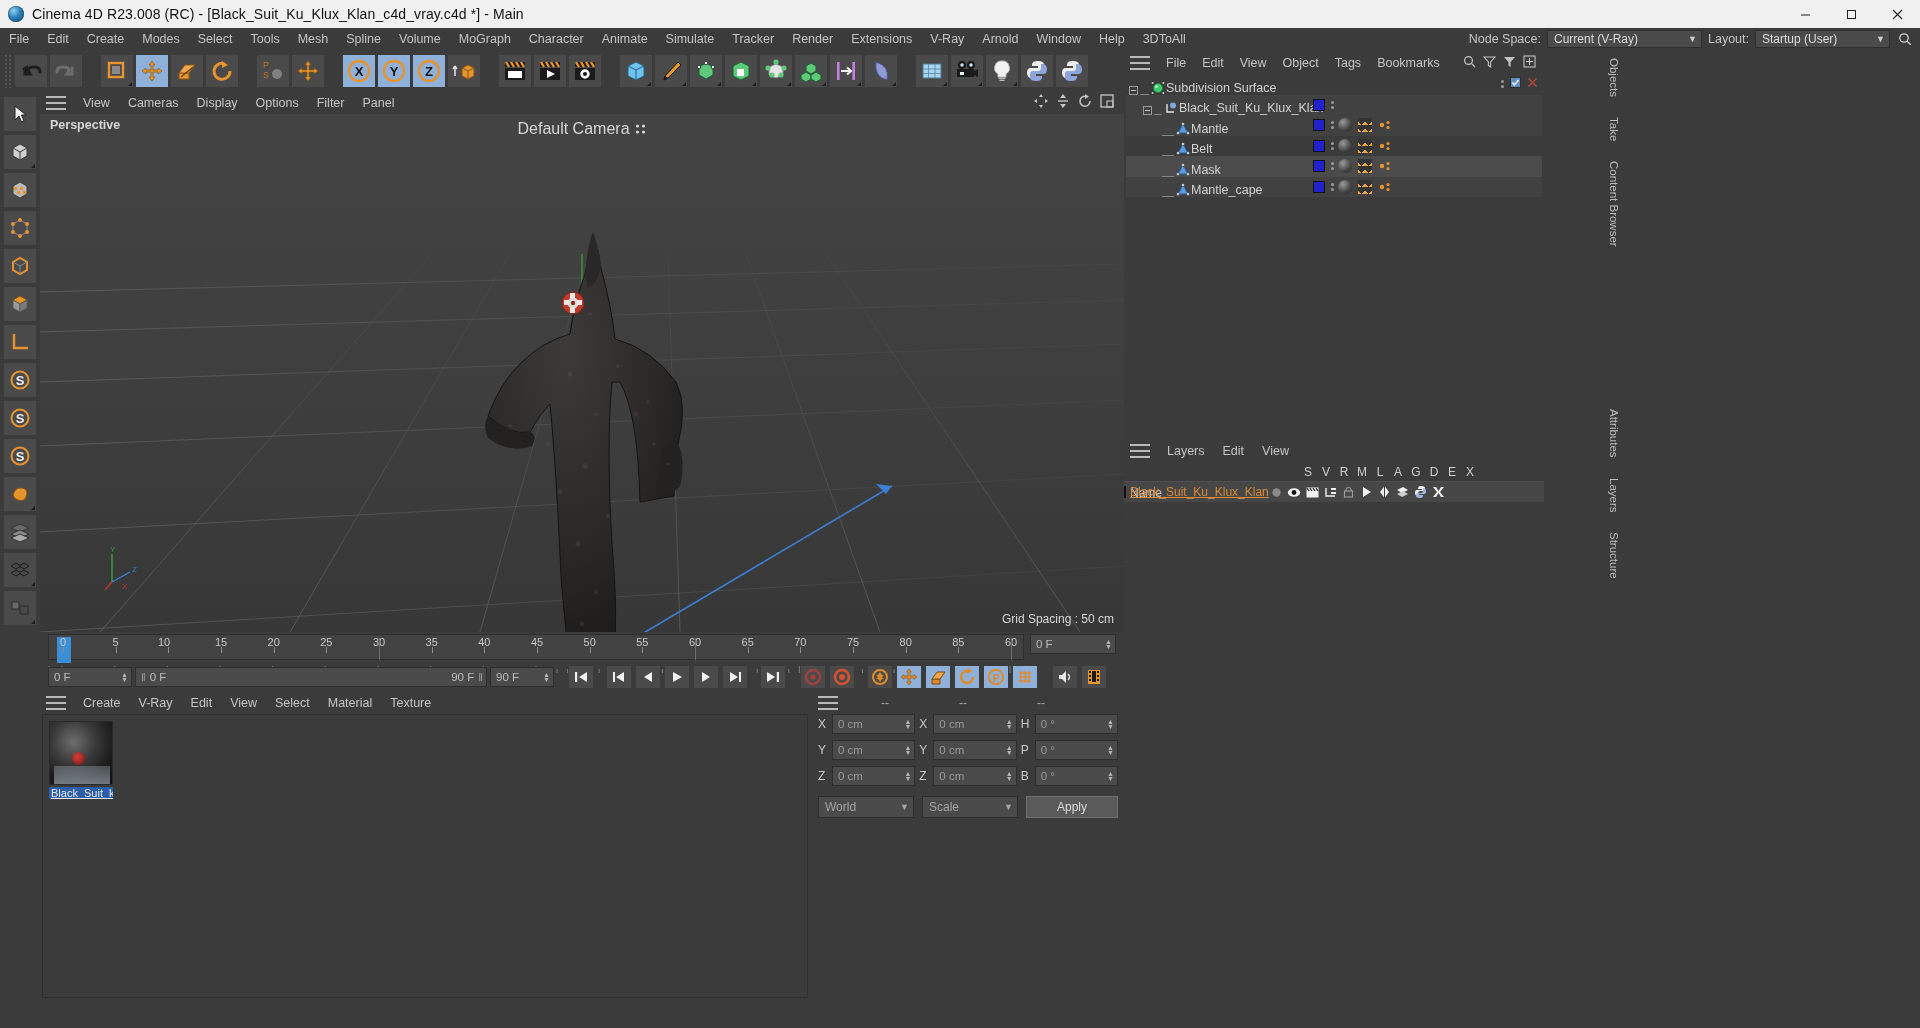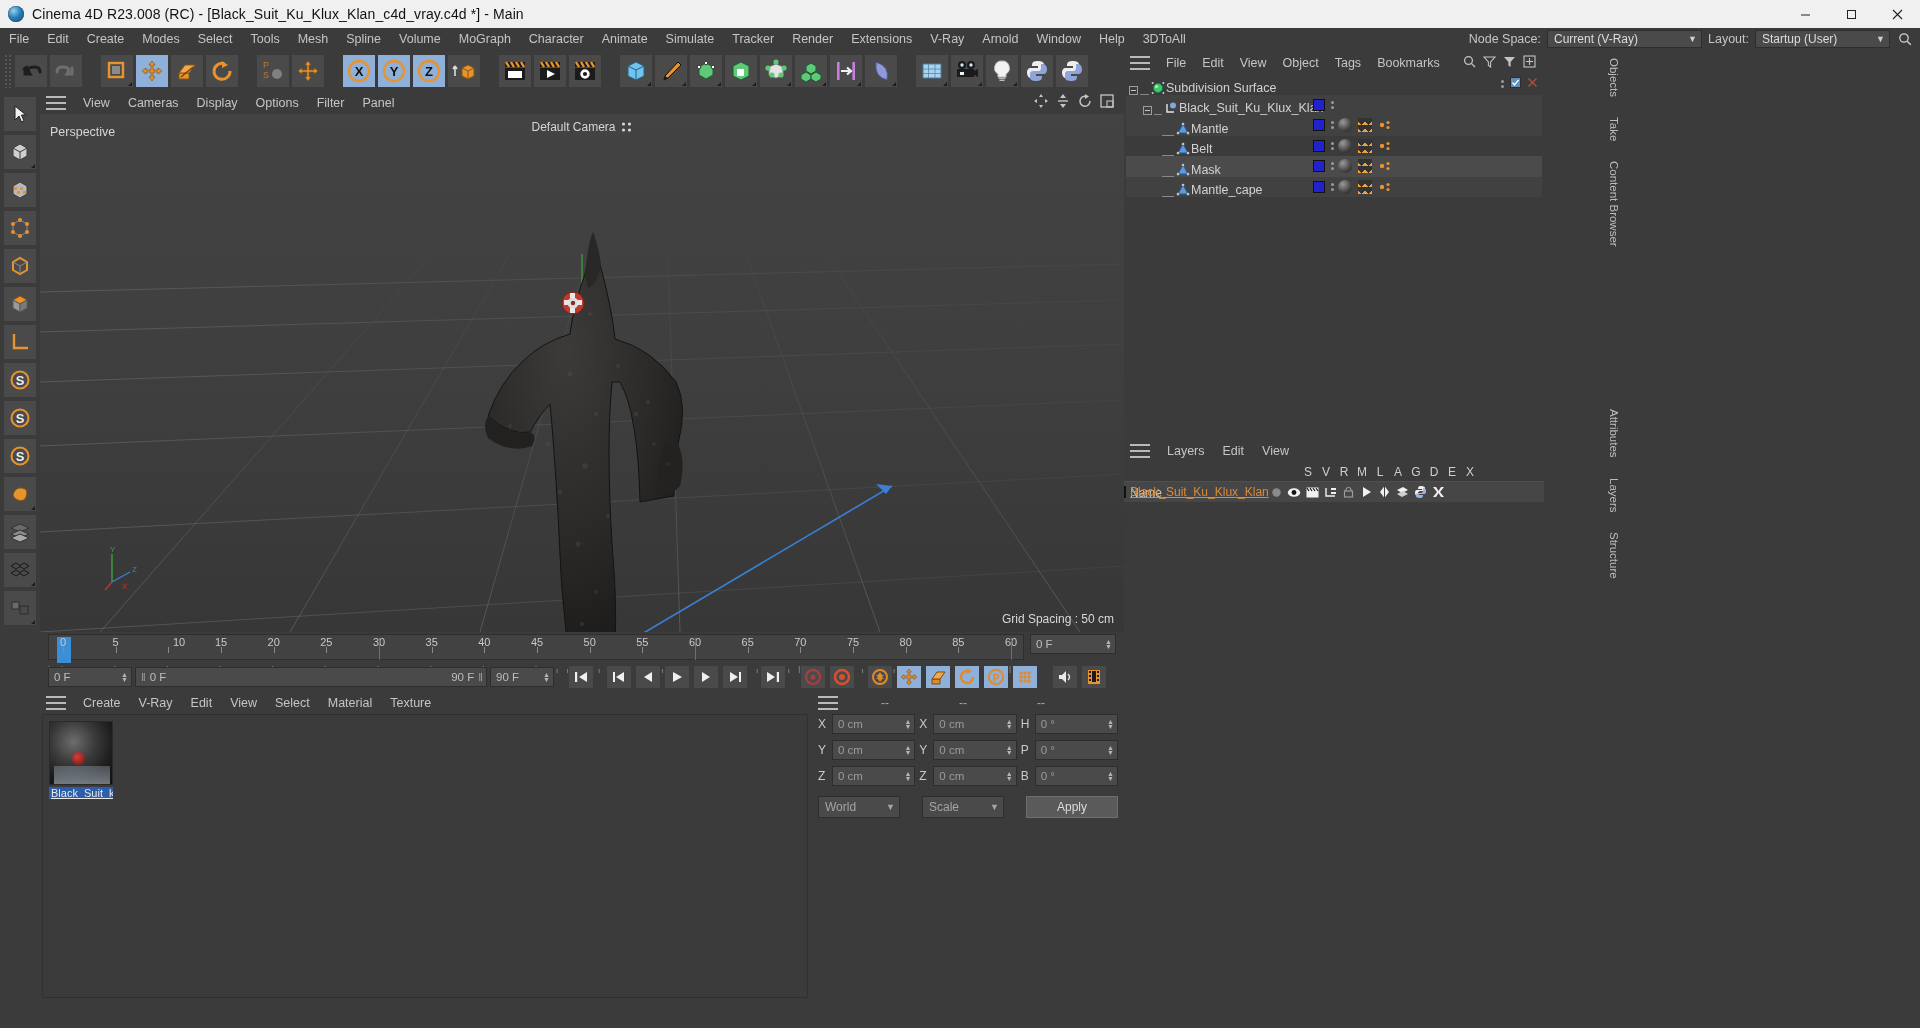"Perspective" .vp-label { font-weight: none -> bold; top: 11px -> 4px }
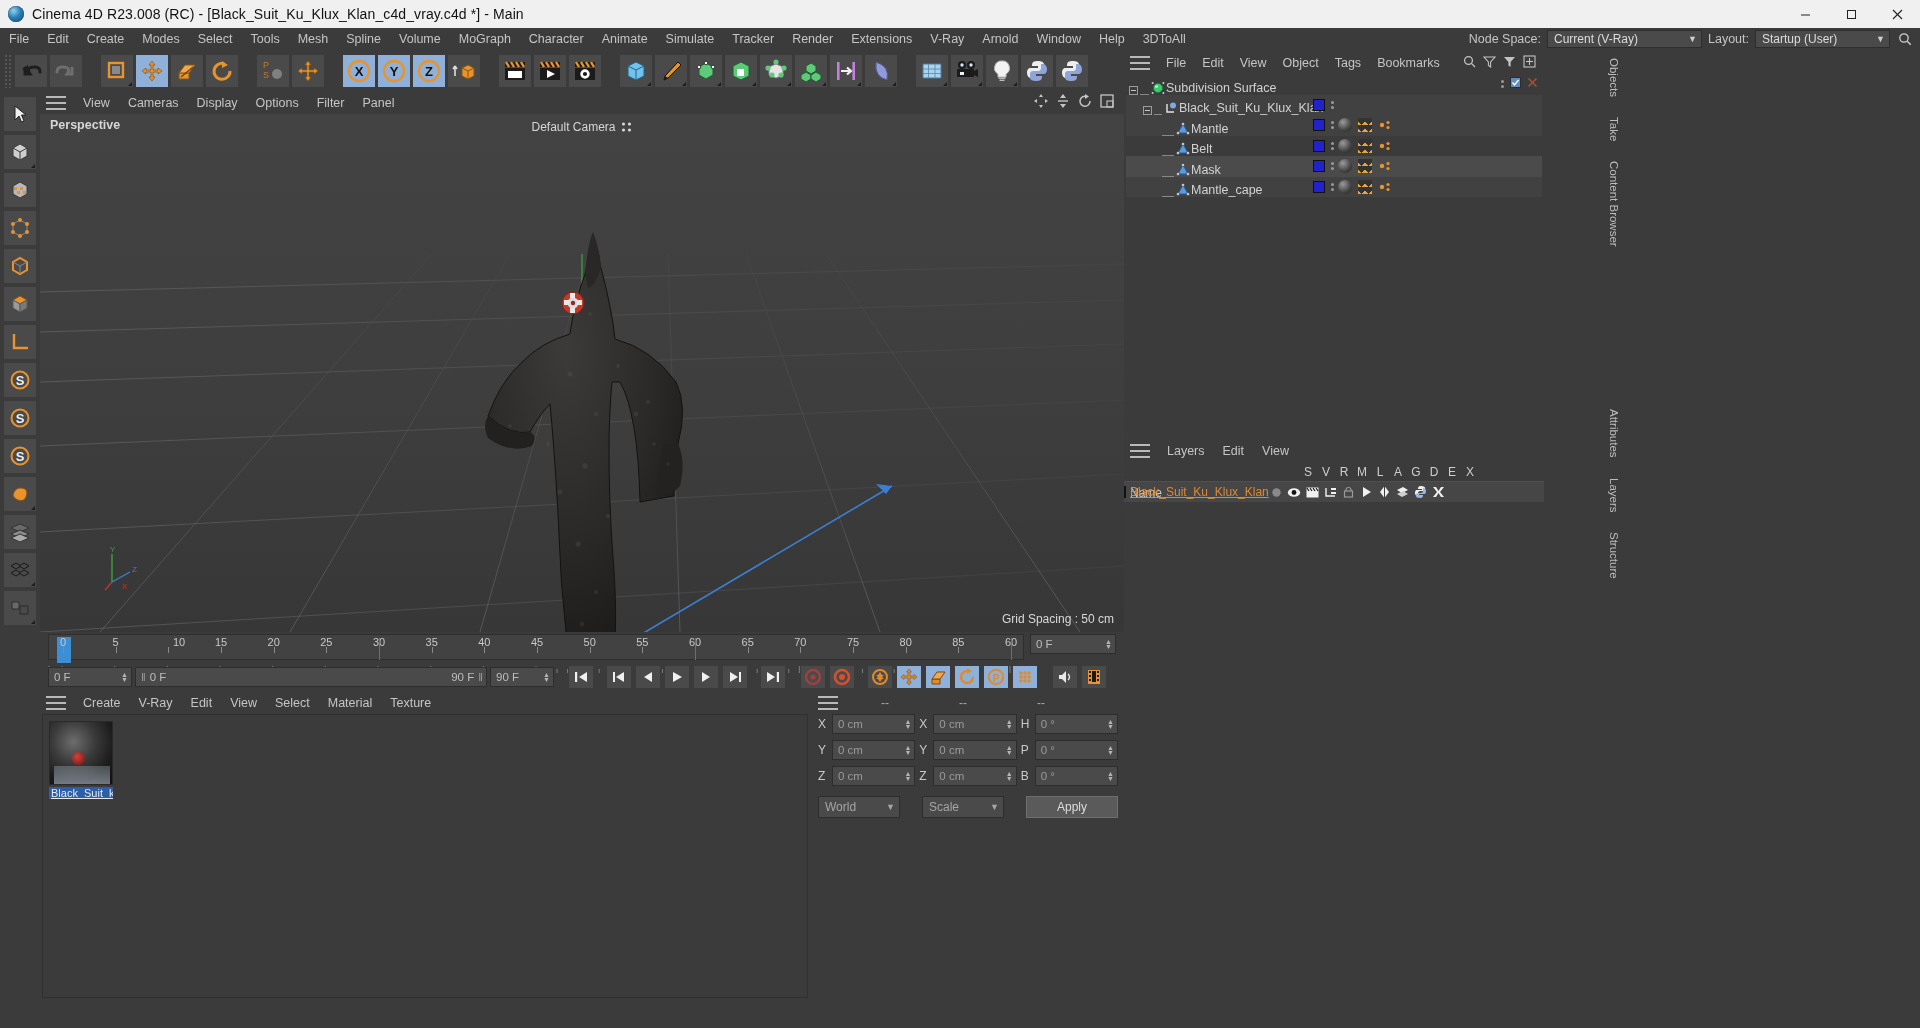"Default Camera" .vp-camera { font-size: 12px -> 16px }
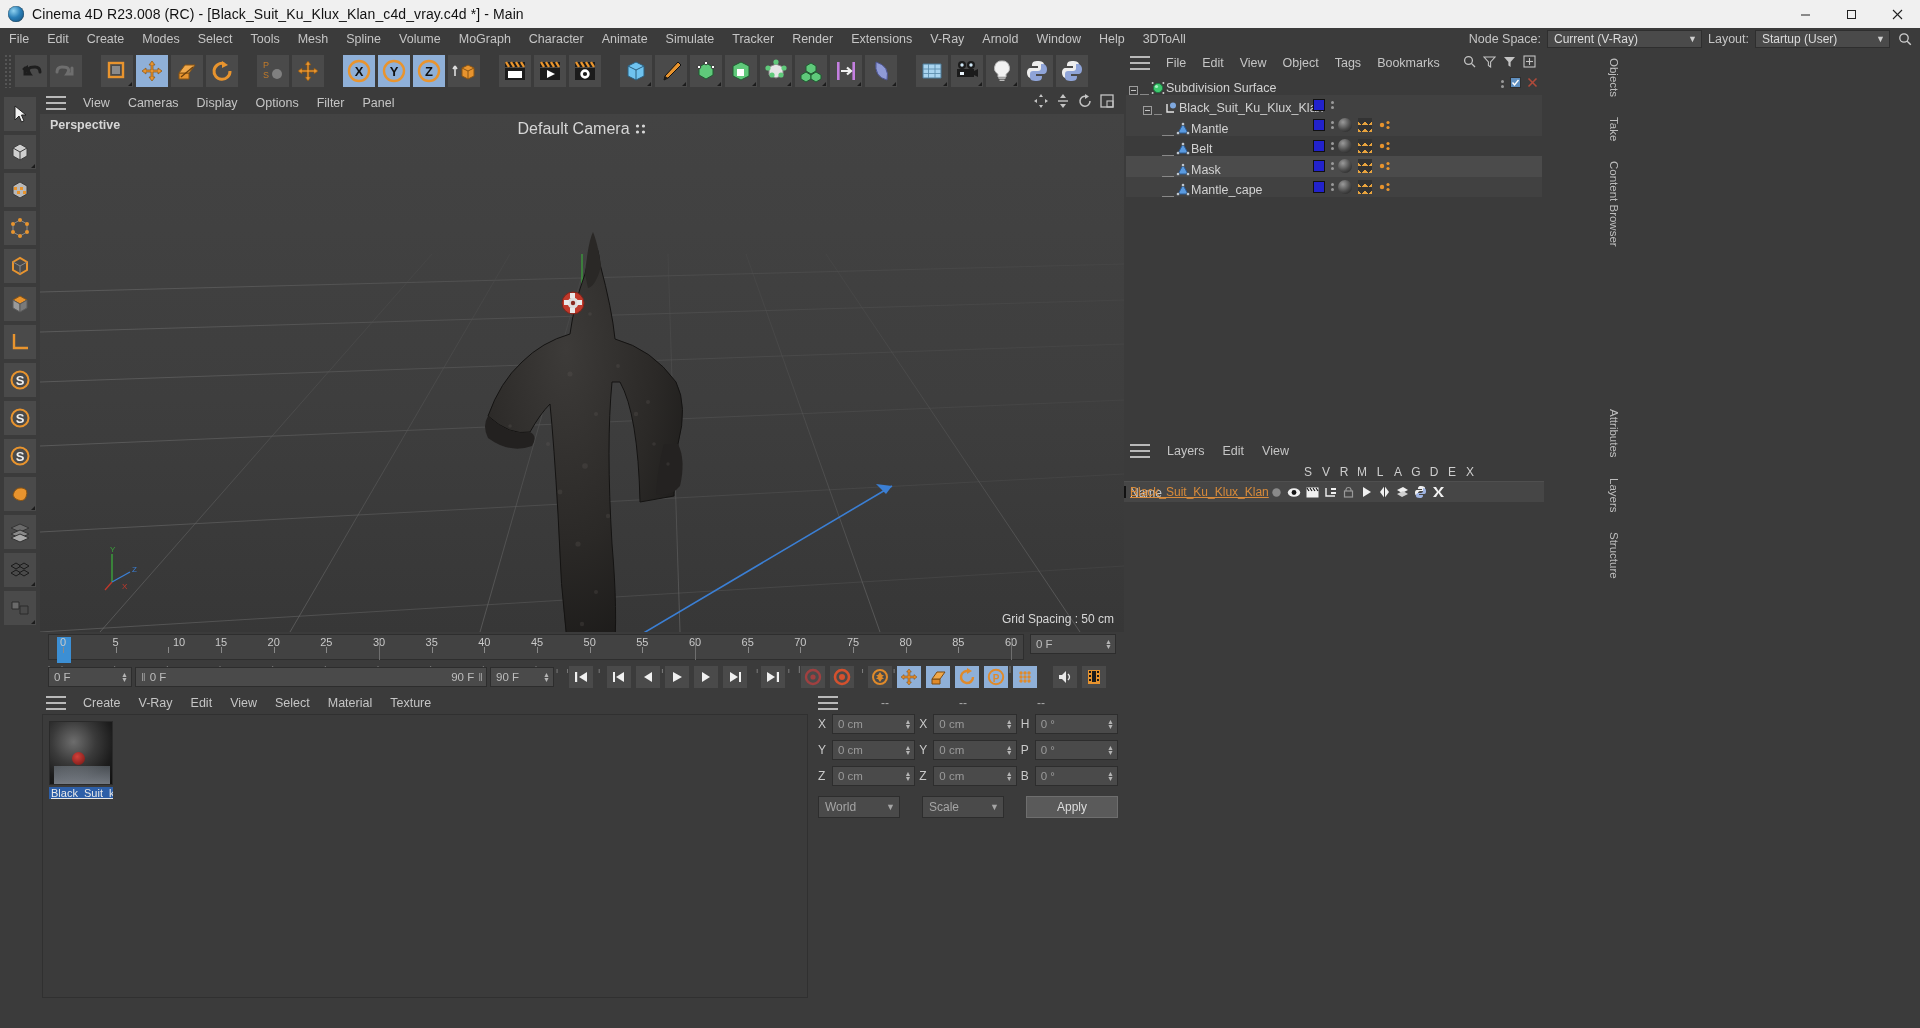"10" div.tl-num { left: 130px -> 115px }
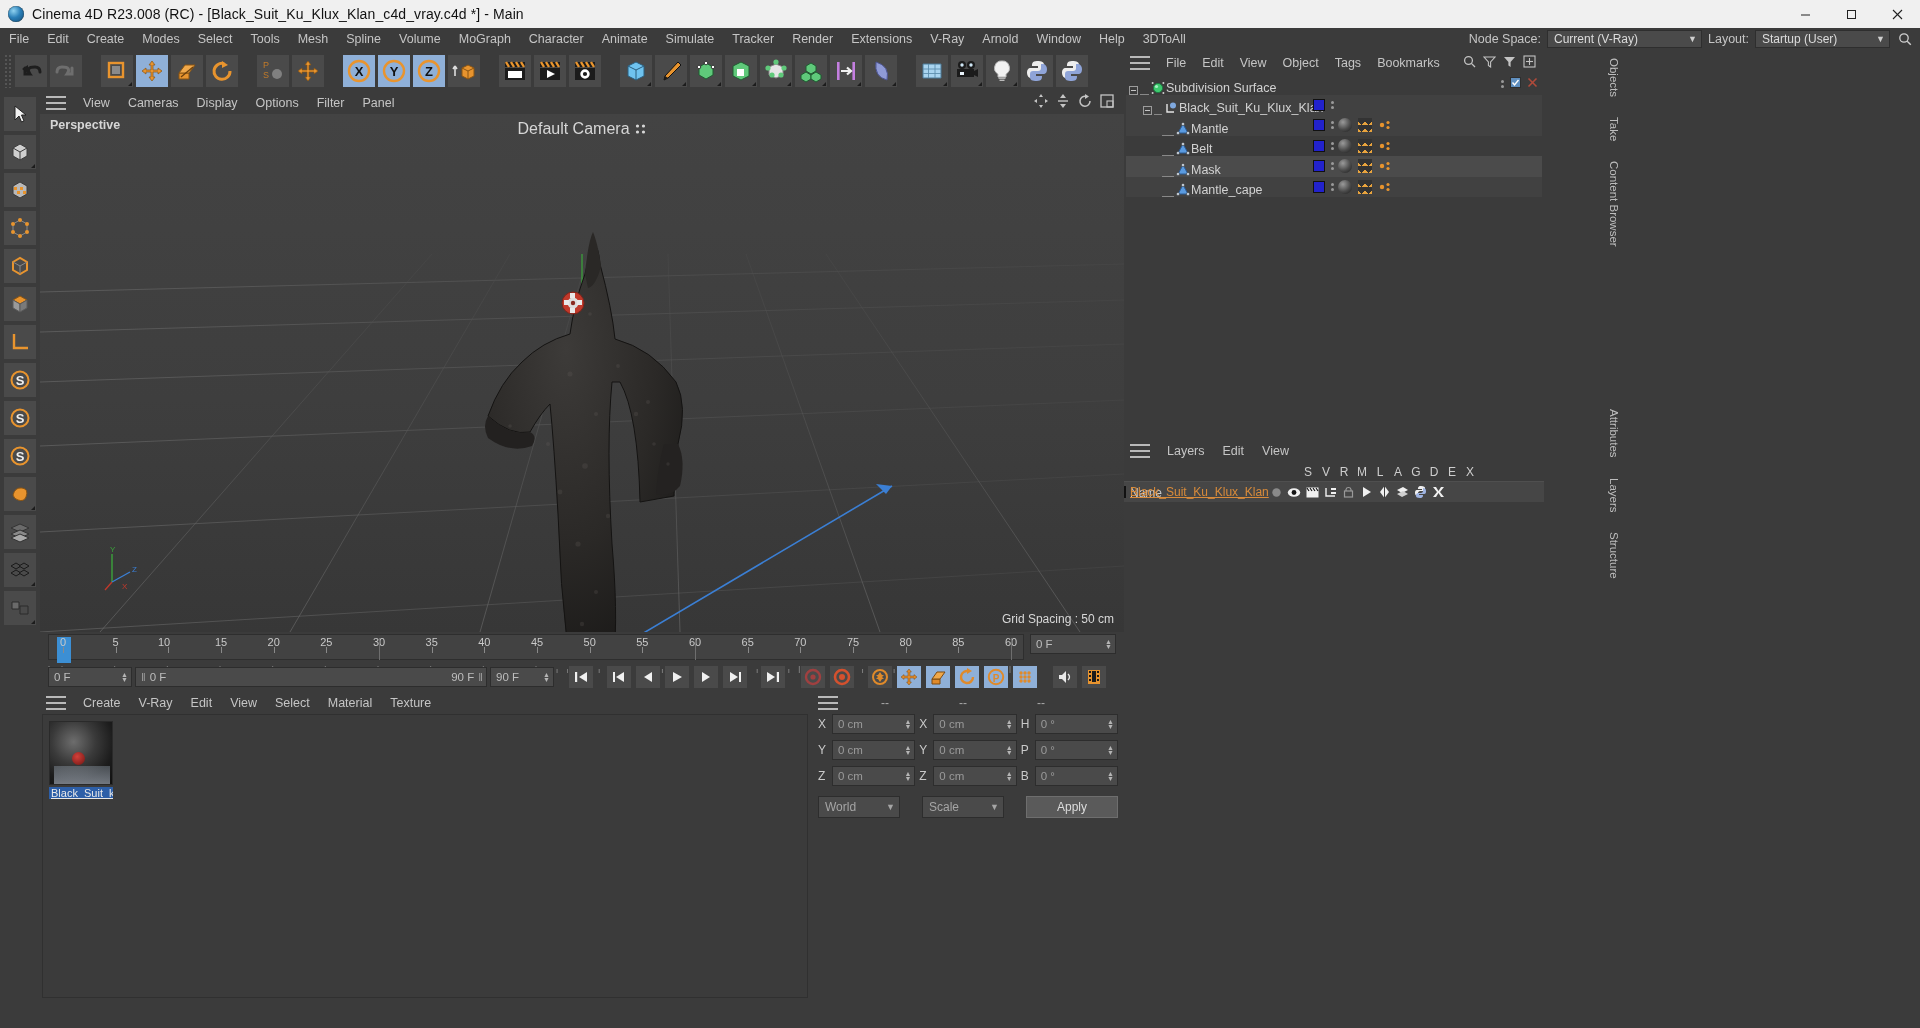"World" .cbottom { gap: 22px -> 8px }
